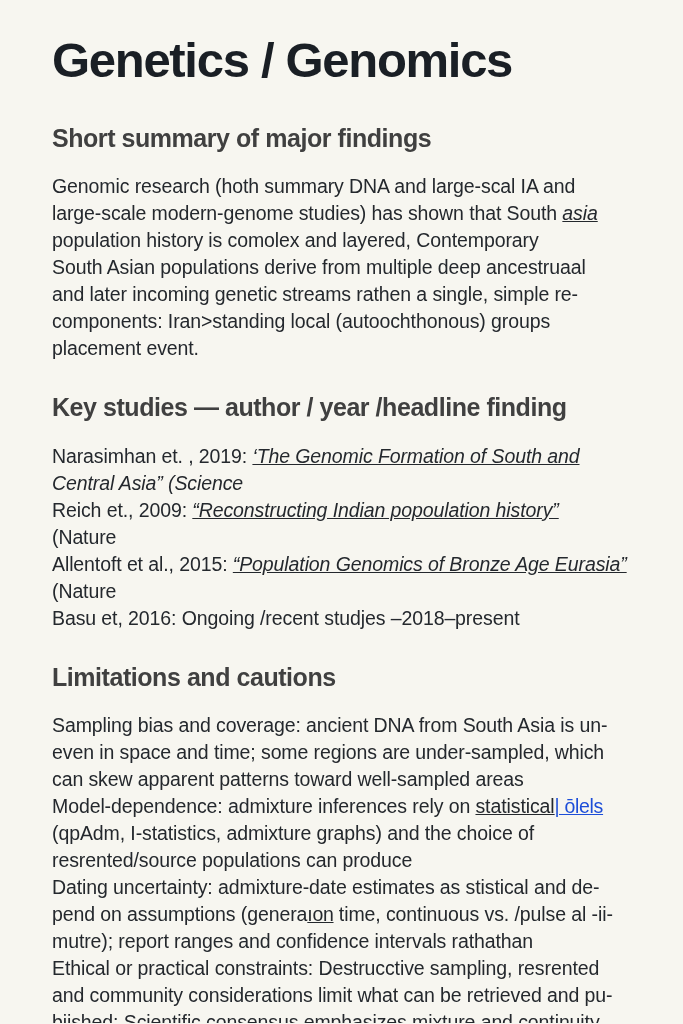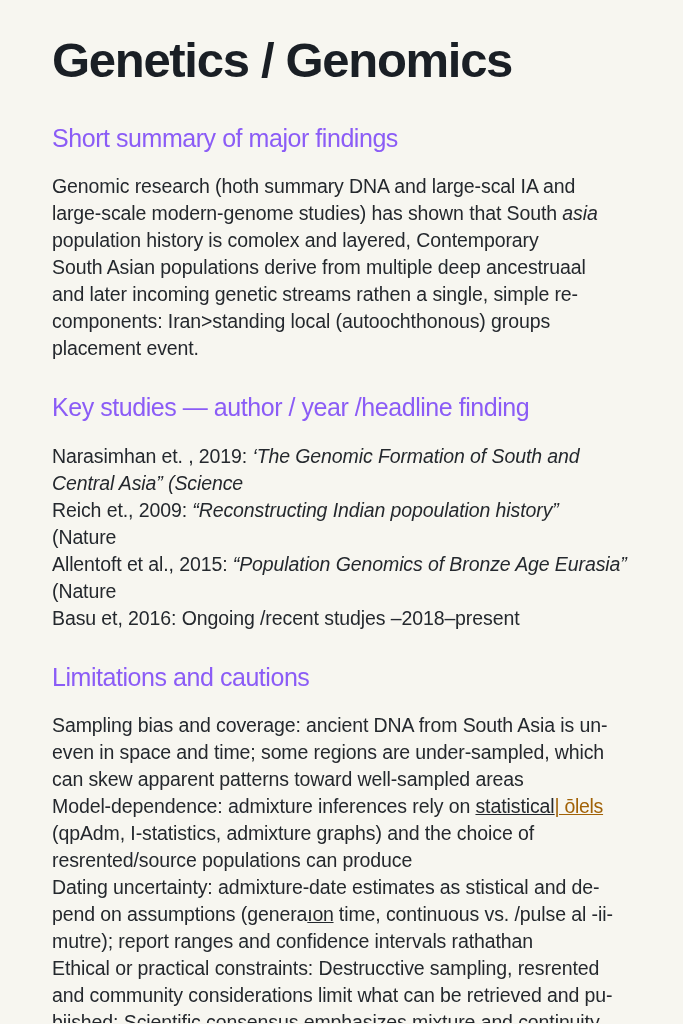"Short summary of major findings" .section-heading { color: #8b5cf6 -> #404040; font-weight: 400 -> 700 }
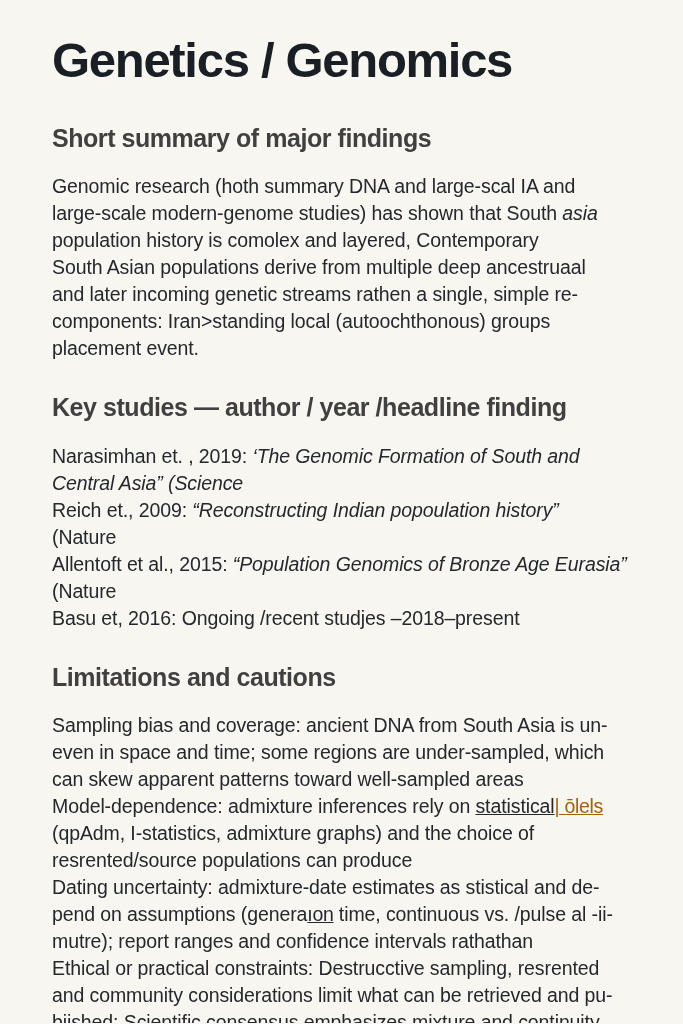"asia" .ital { text-decoration: none -> underline }
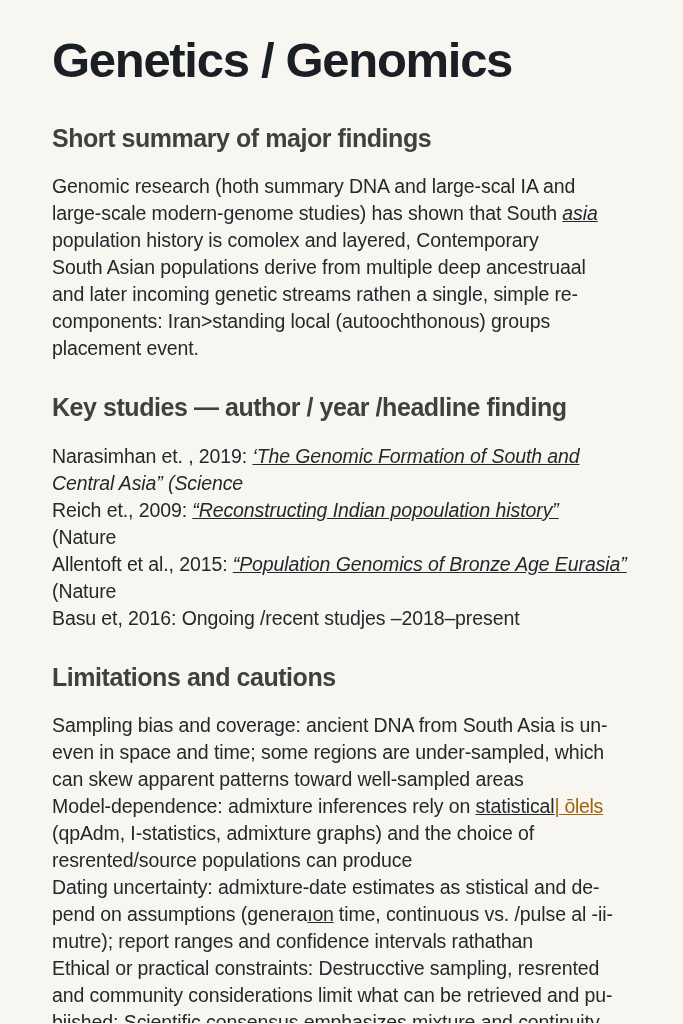"| ōlels" .faint { color: #a16207 -> #1d4ed8 }
